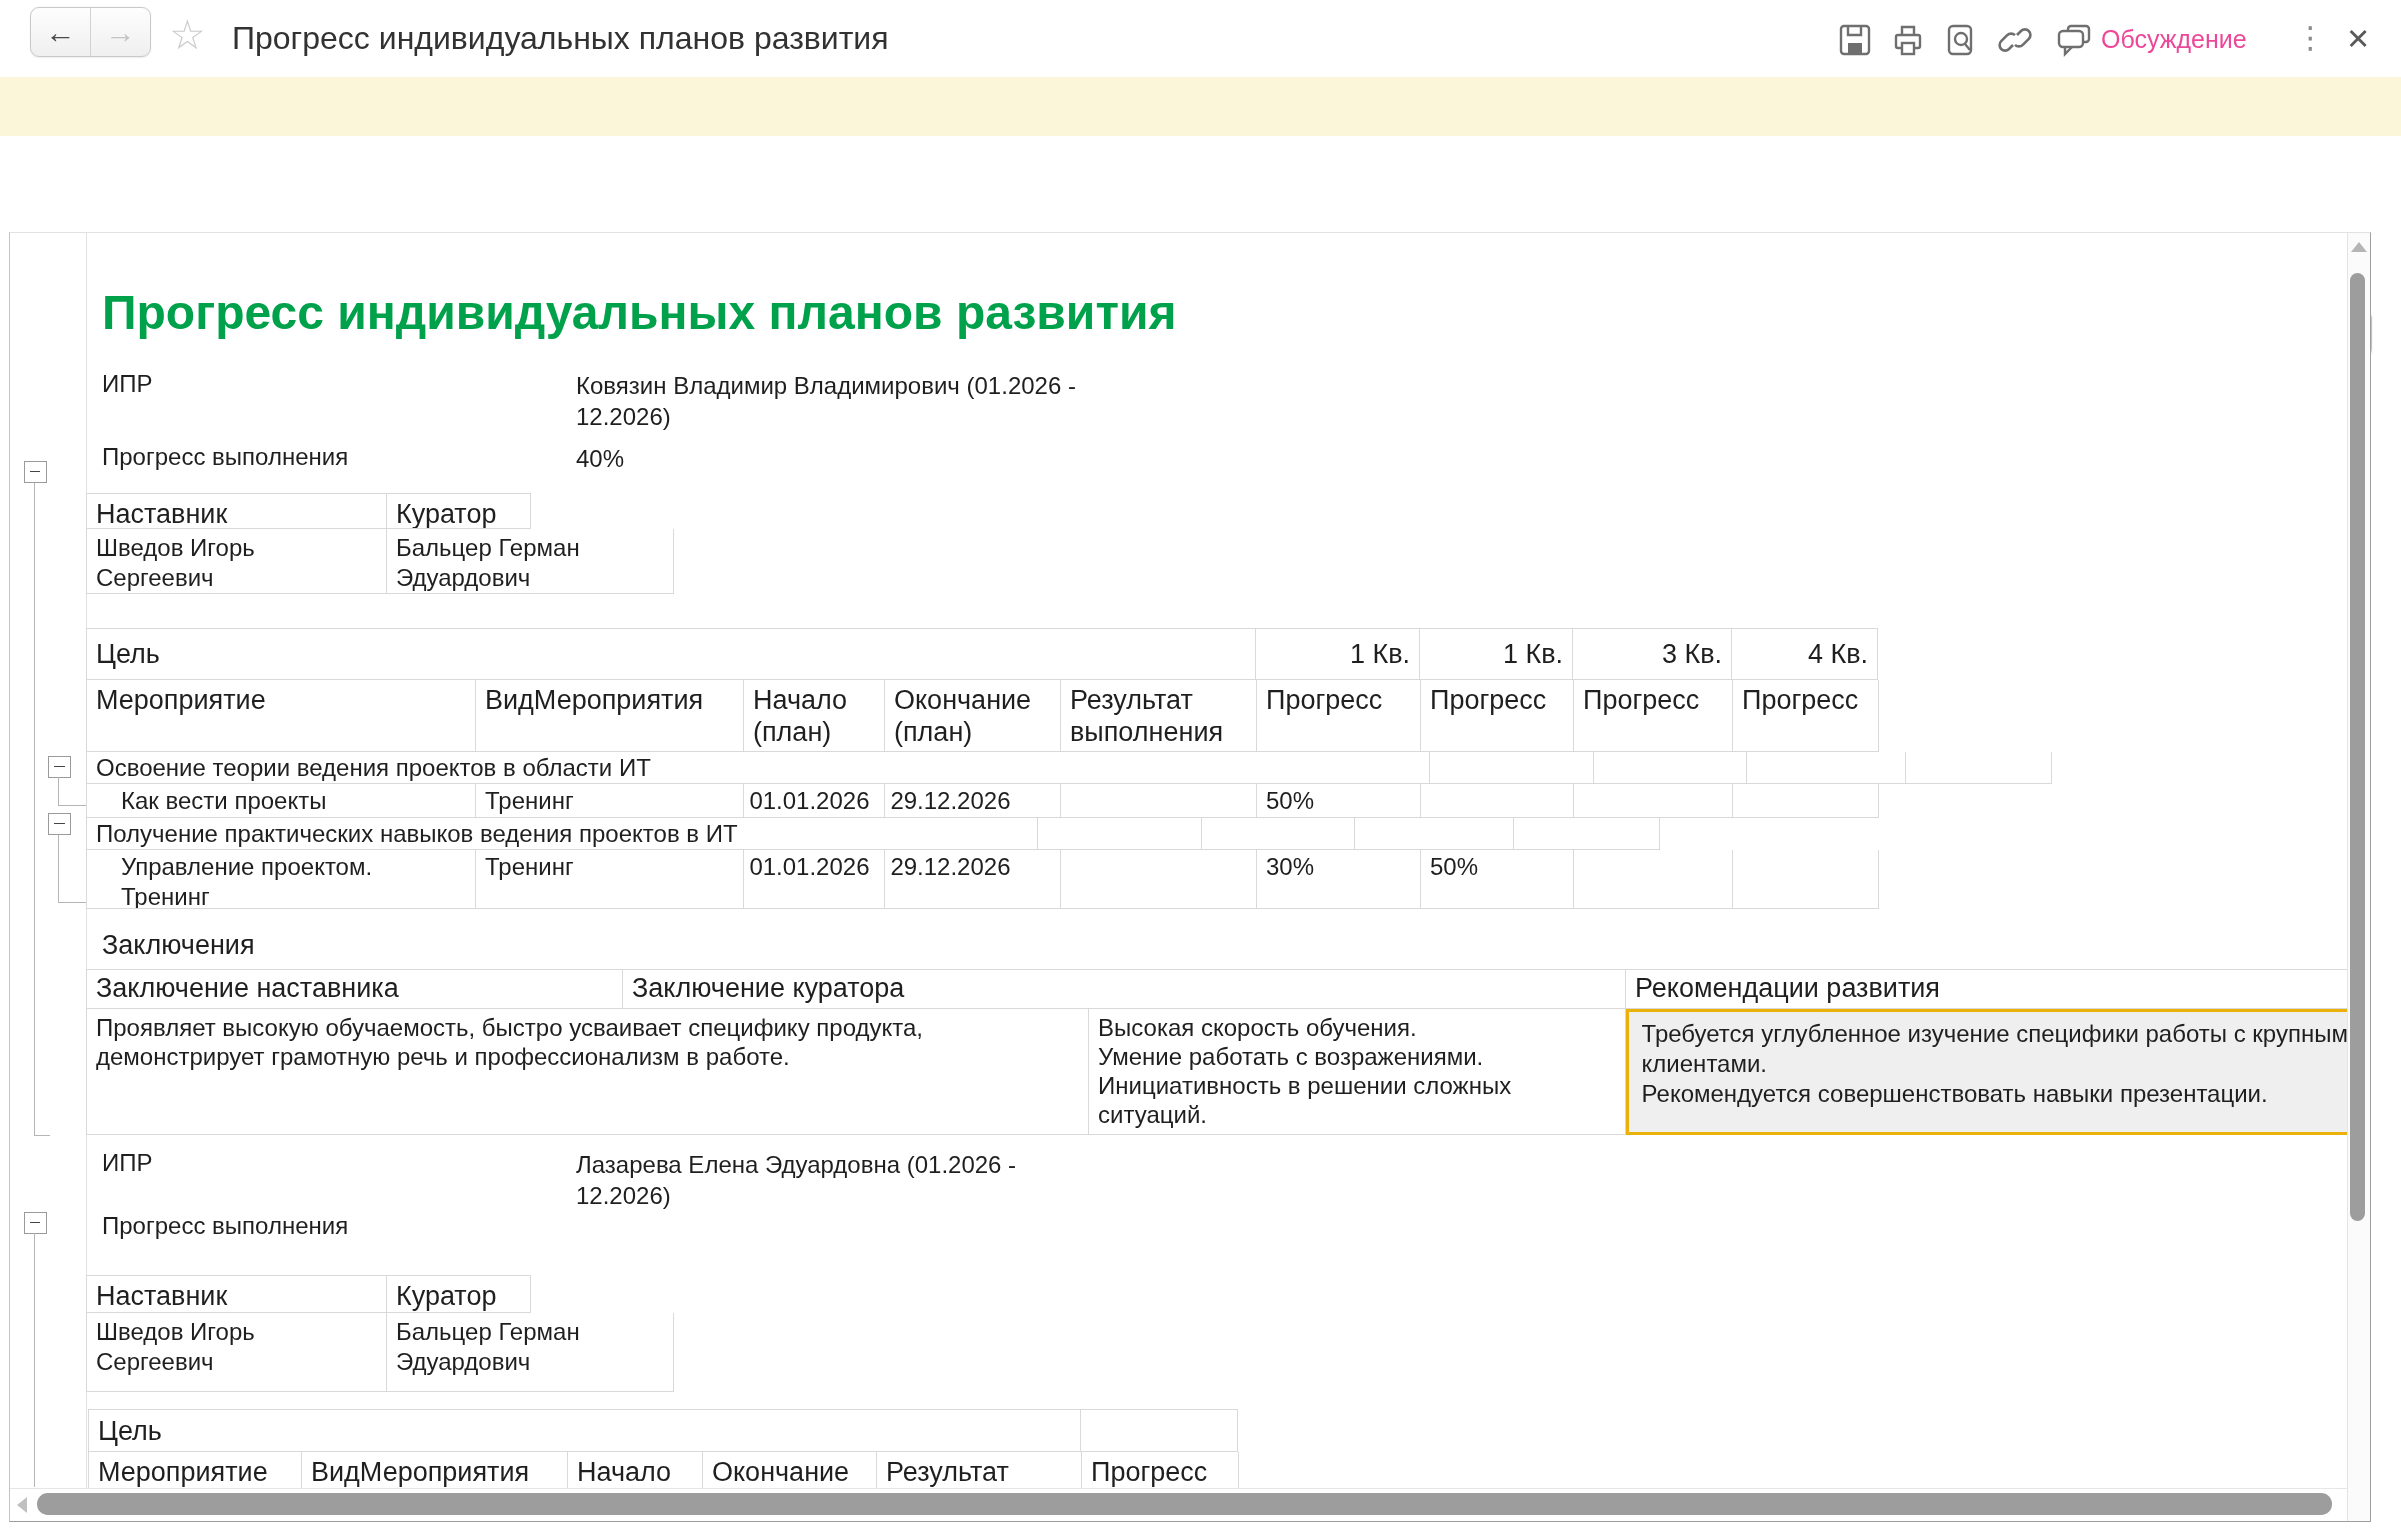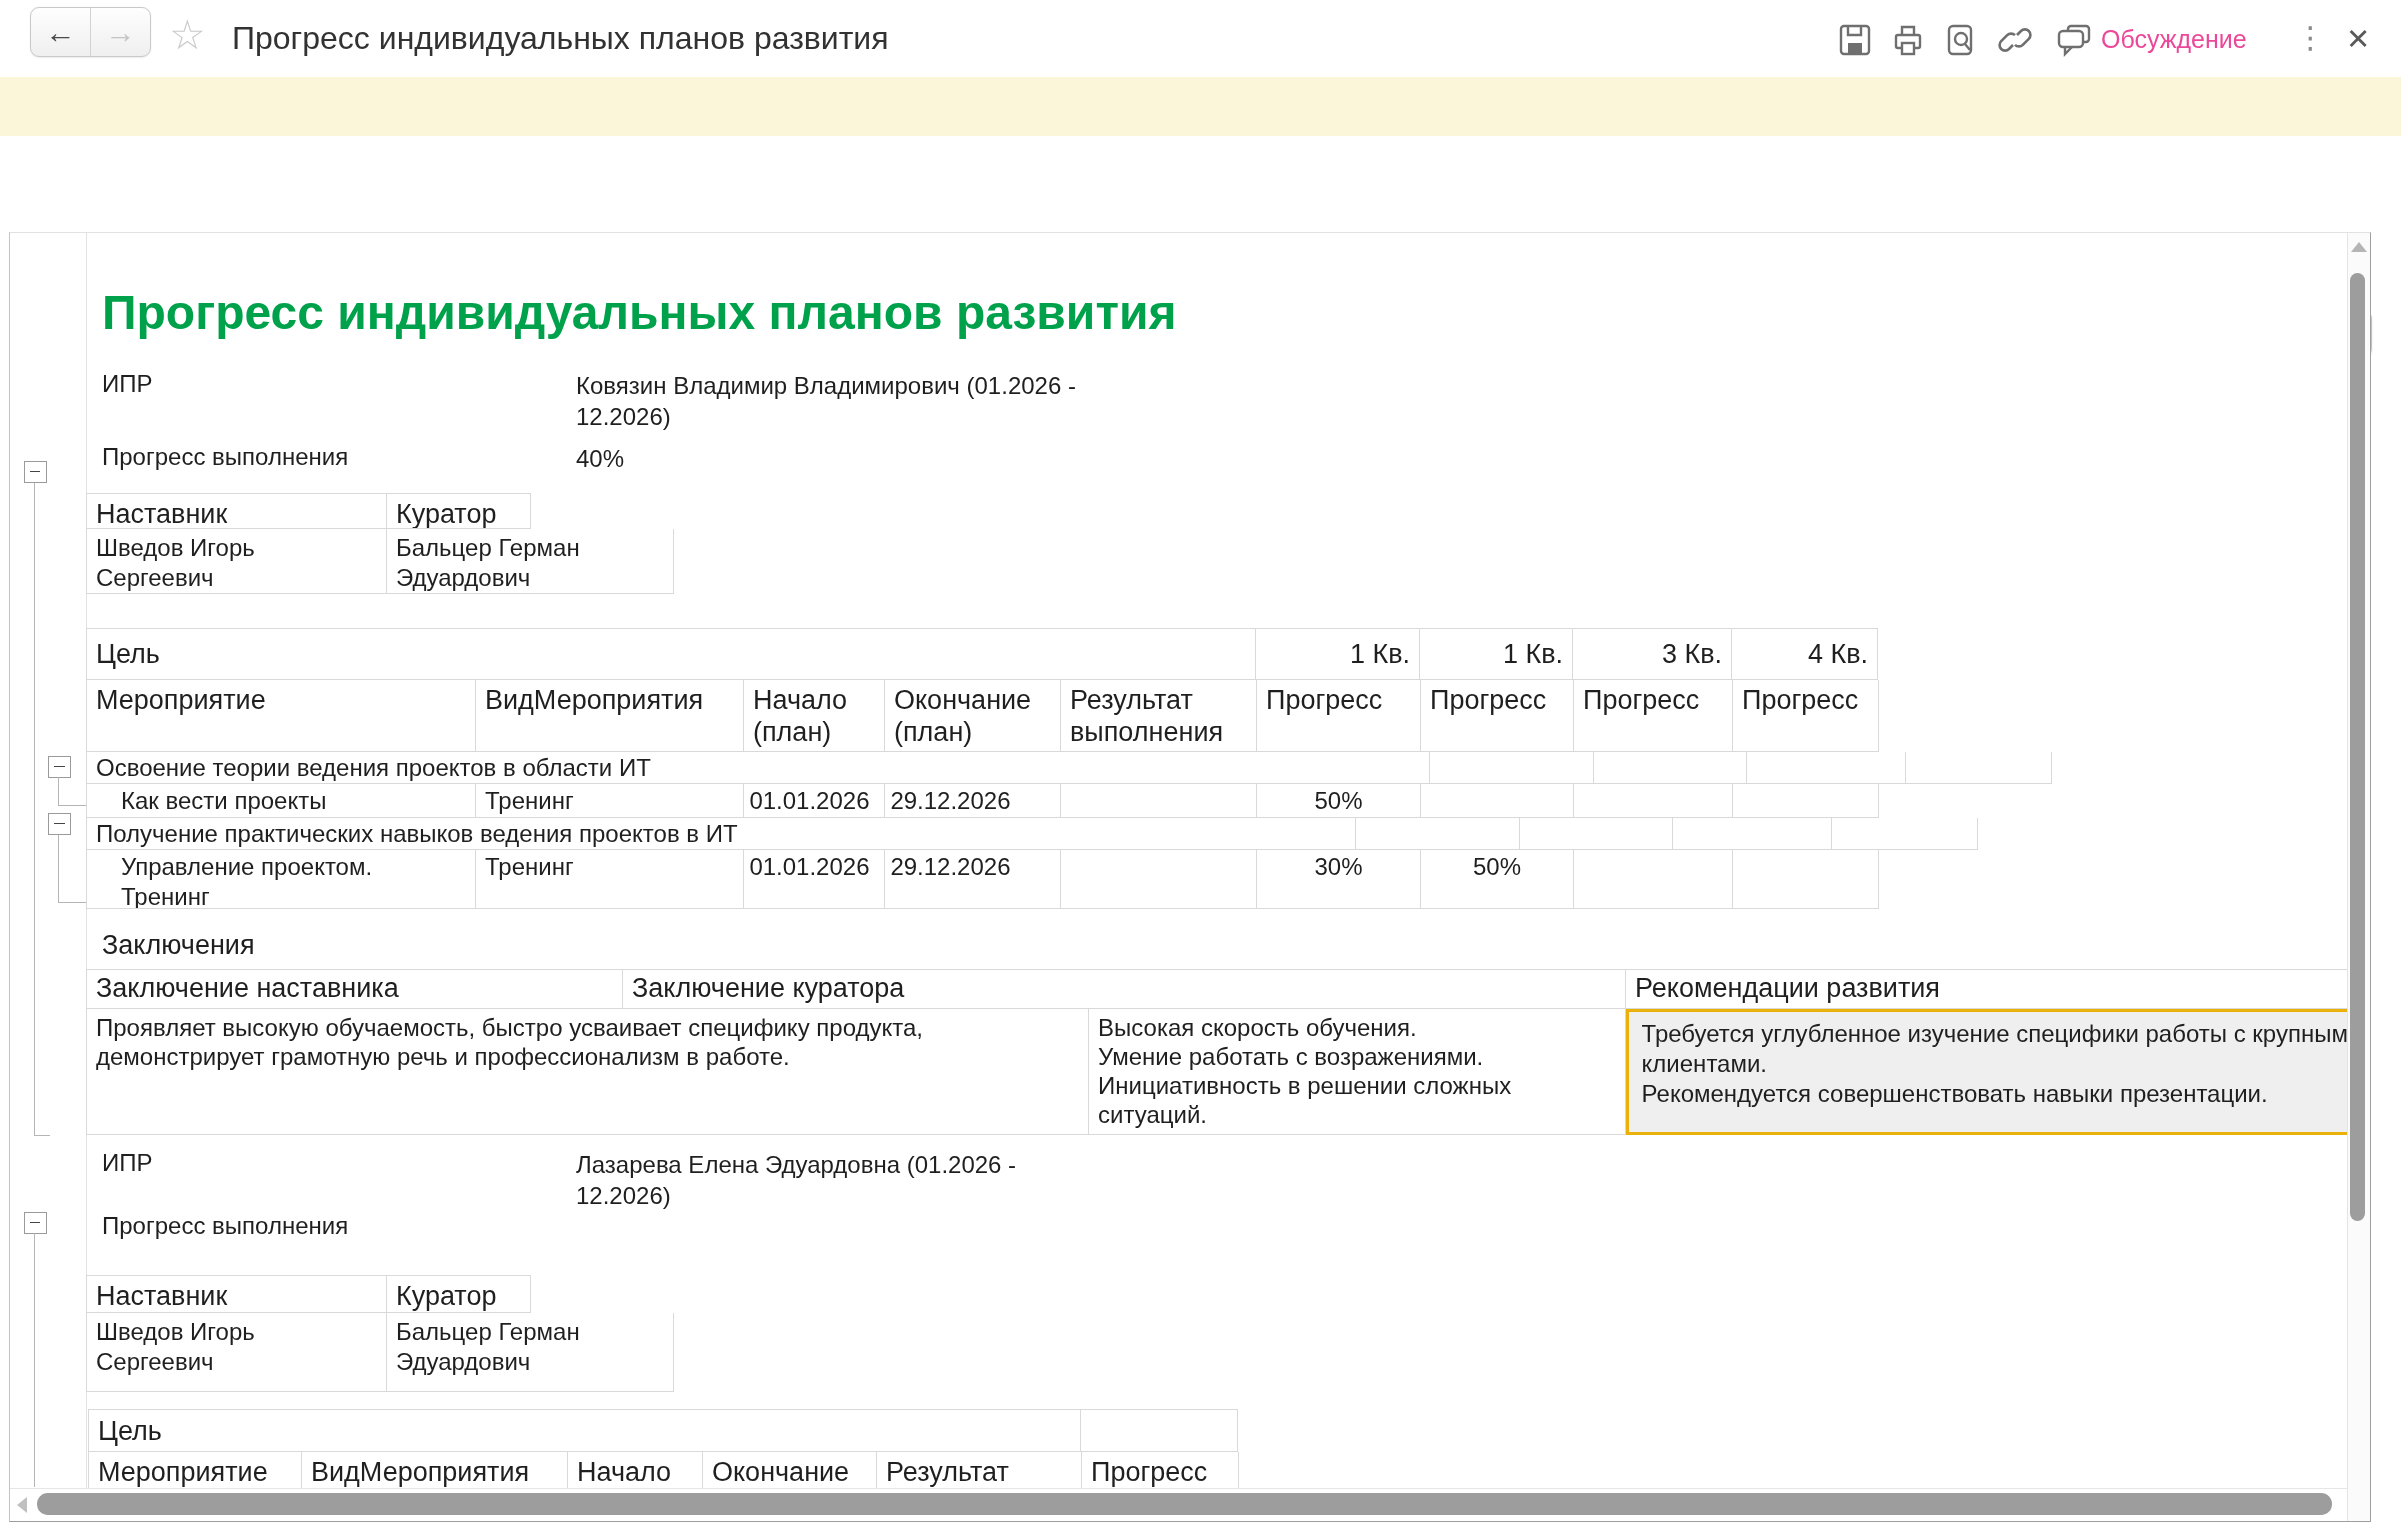"1 Кв." .num { text-align: center -> left }
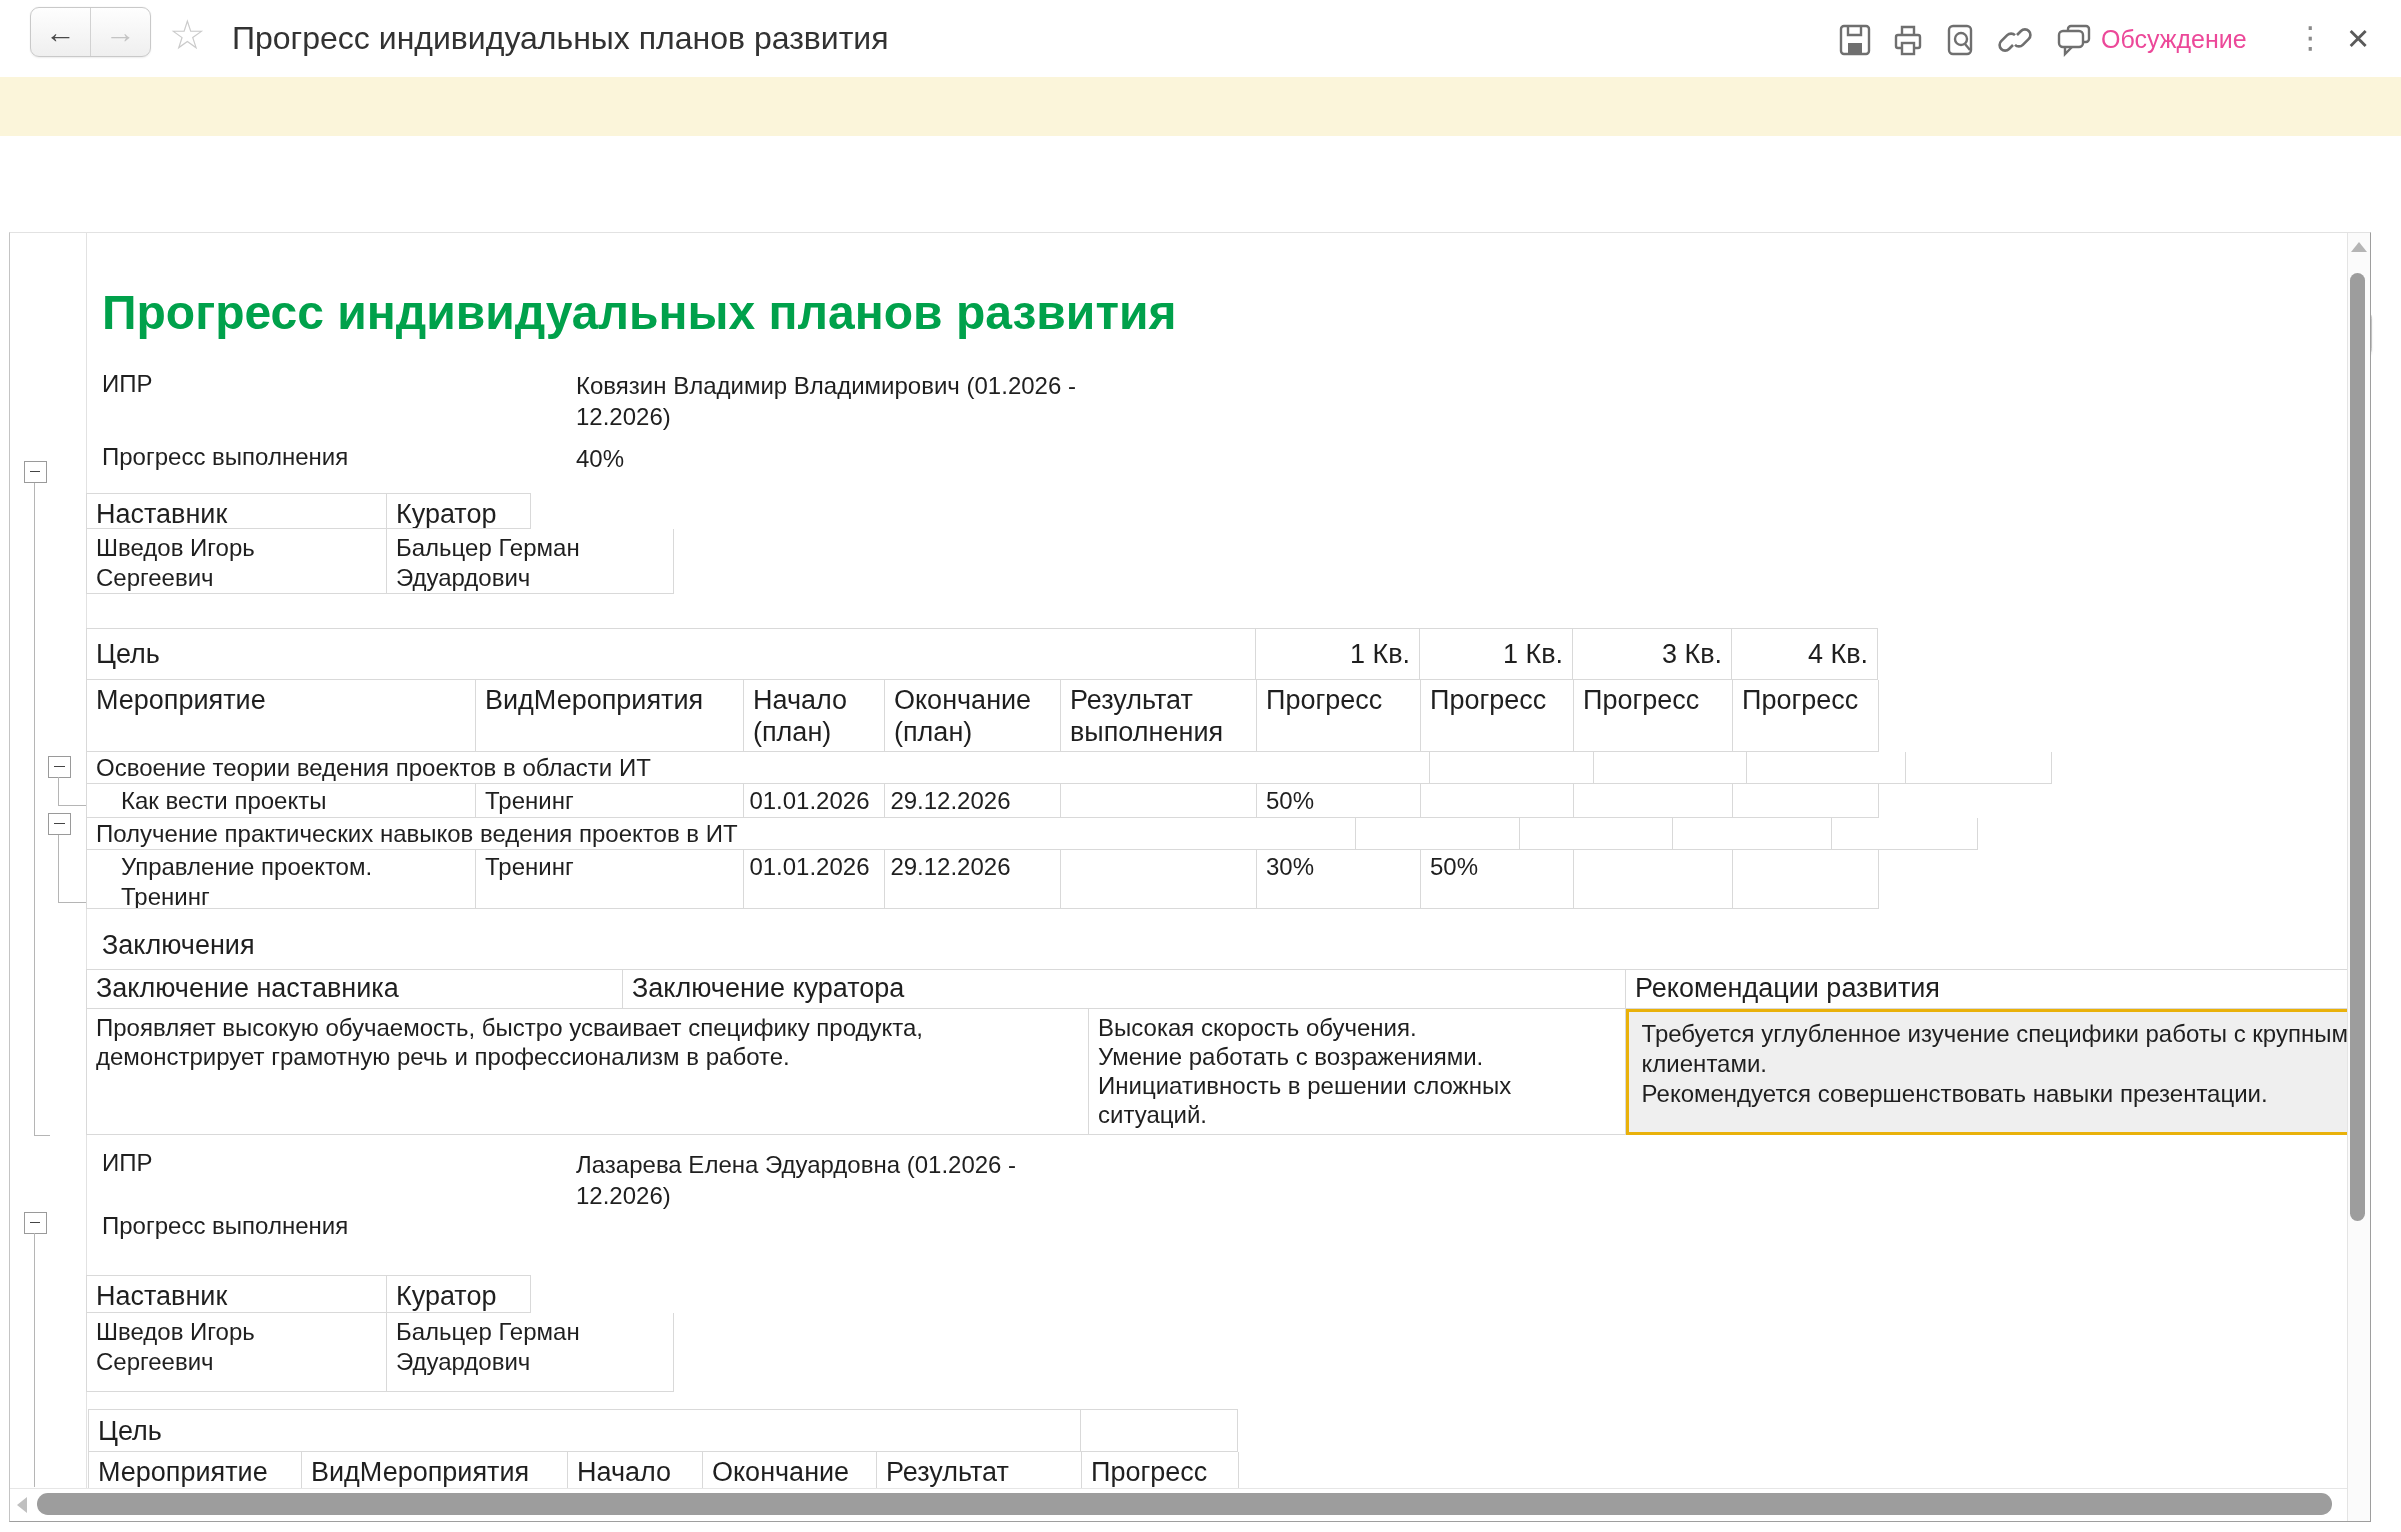"Получение практических навыков ведения" div.c { width: 1270px -> 952px }
